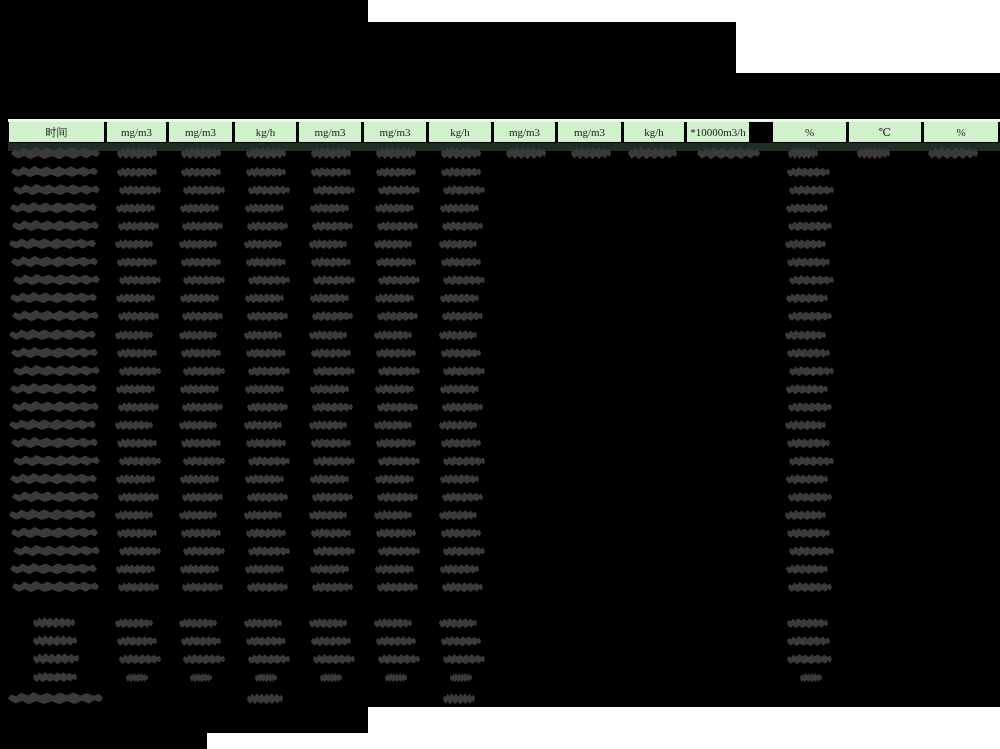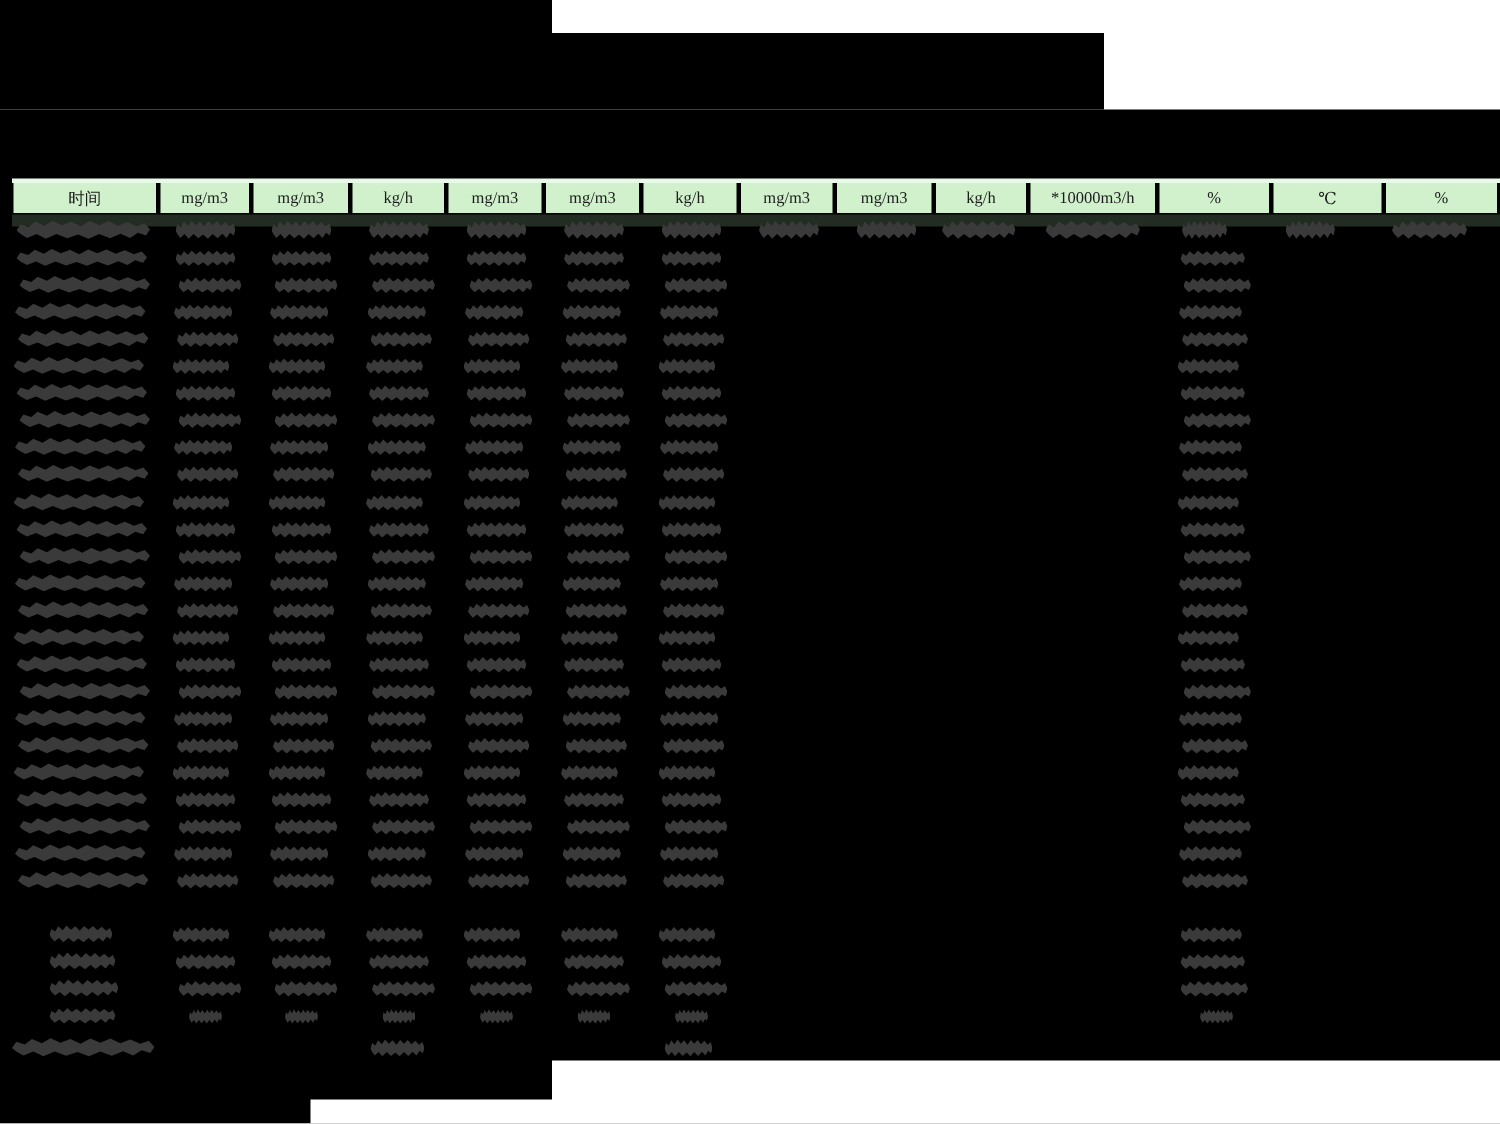"*10000m3/h" div.hcell { width: 83px -> 62px }
